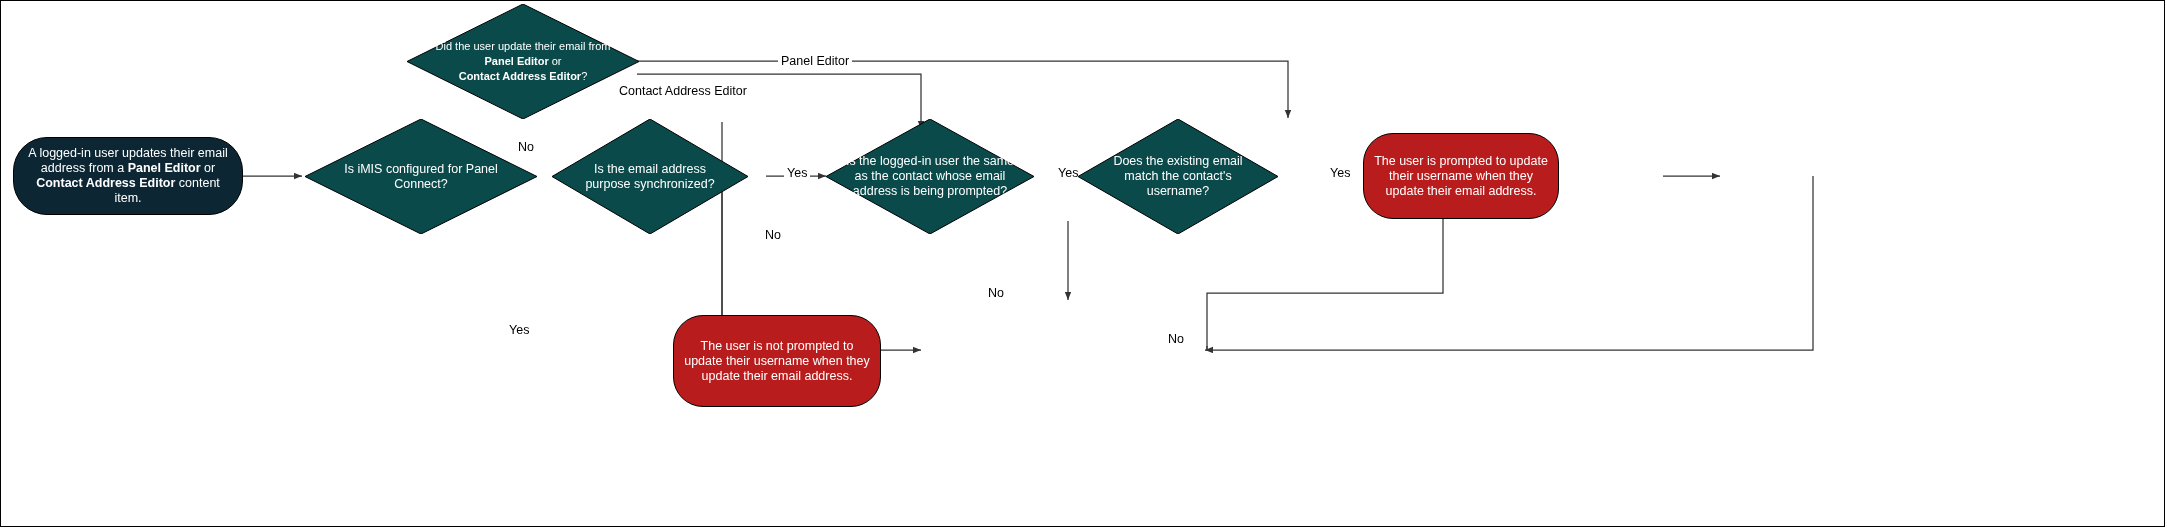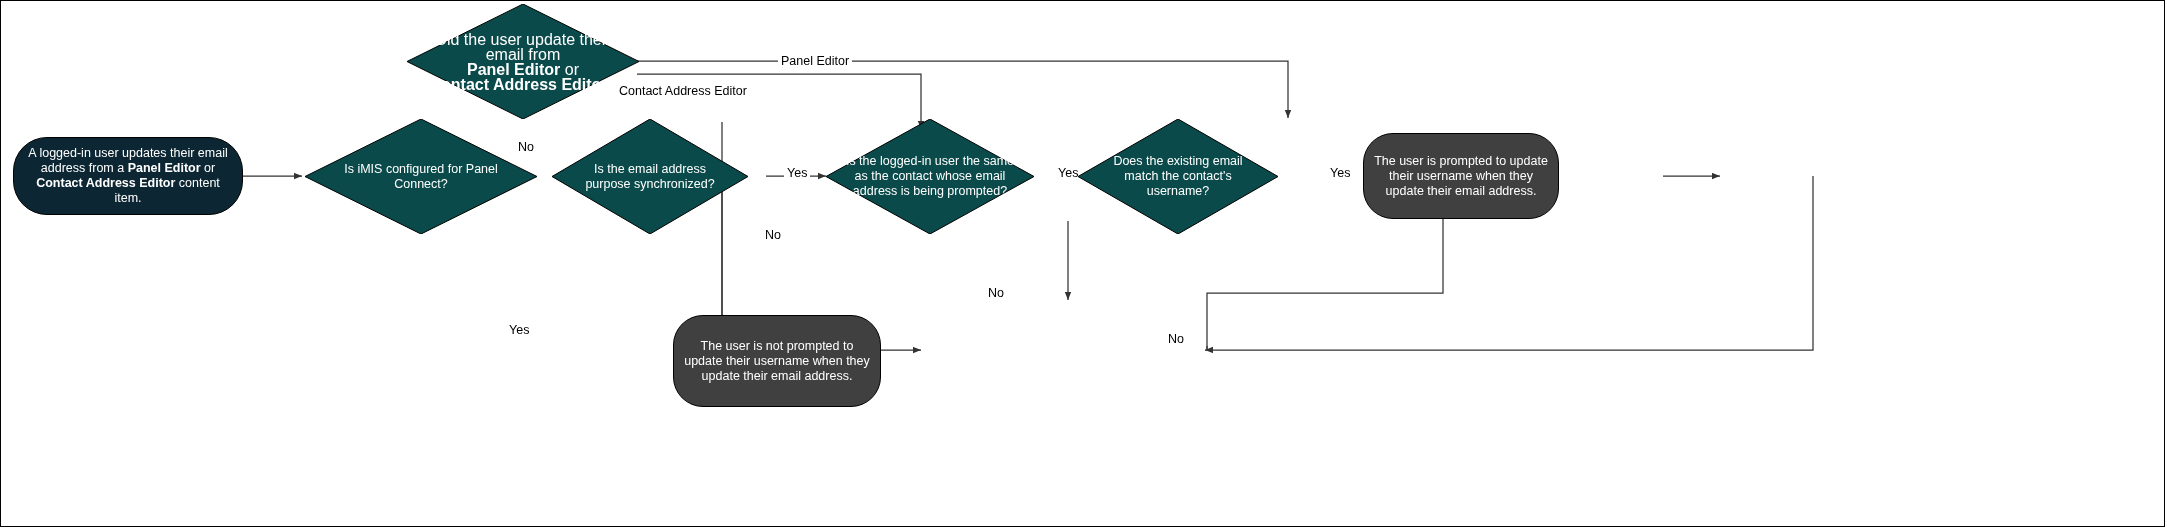"Did the user update their" div.node-text { font-size: 16px -> 11px }
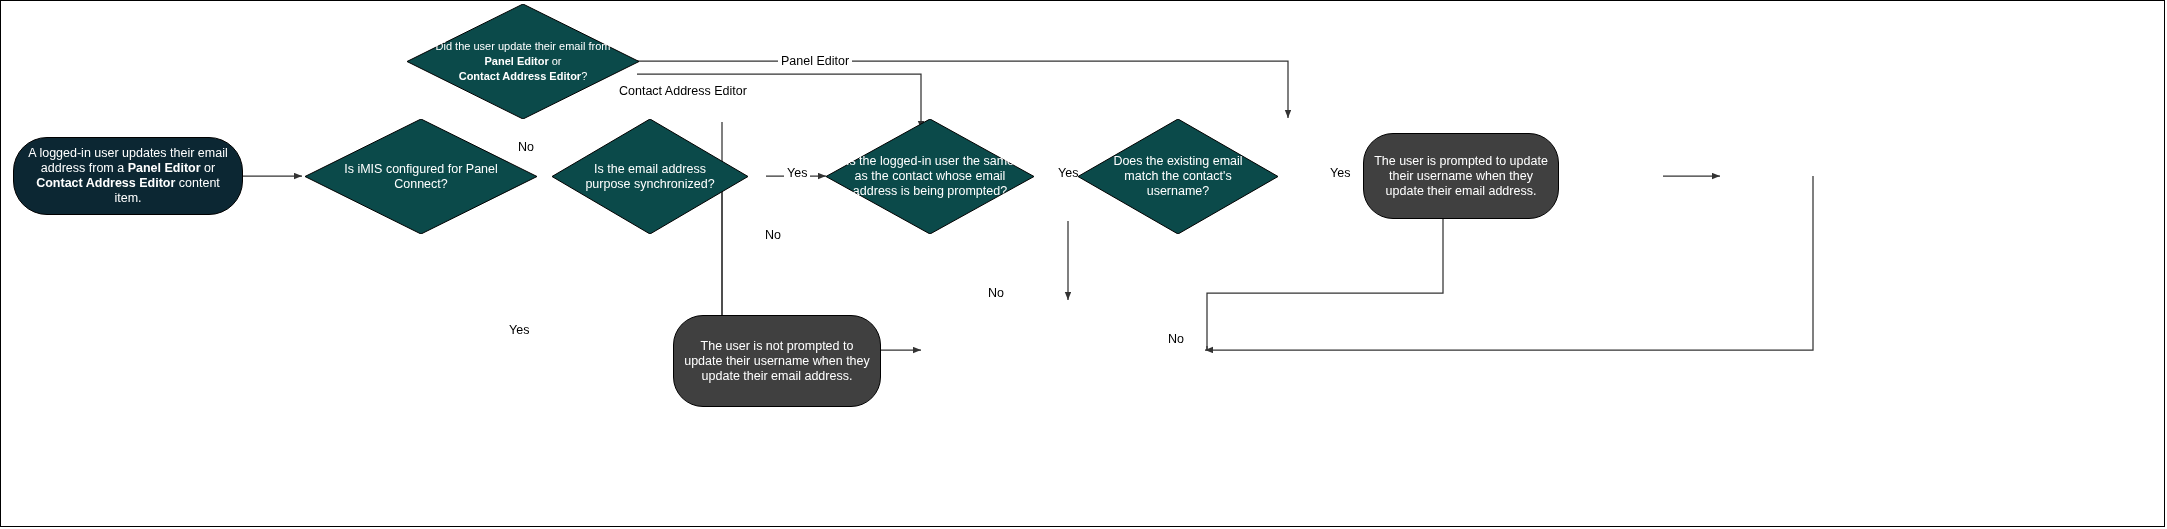"The user is prompted to" .term-end { background: #404040 -> #b91c1c }
